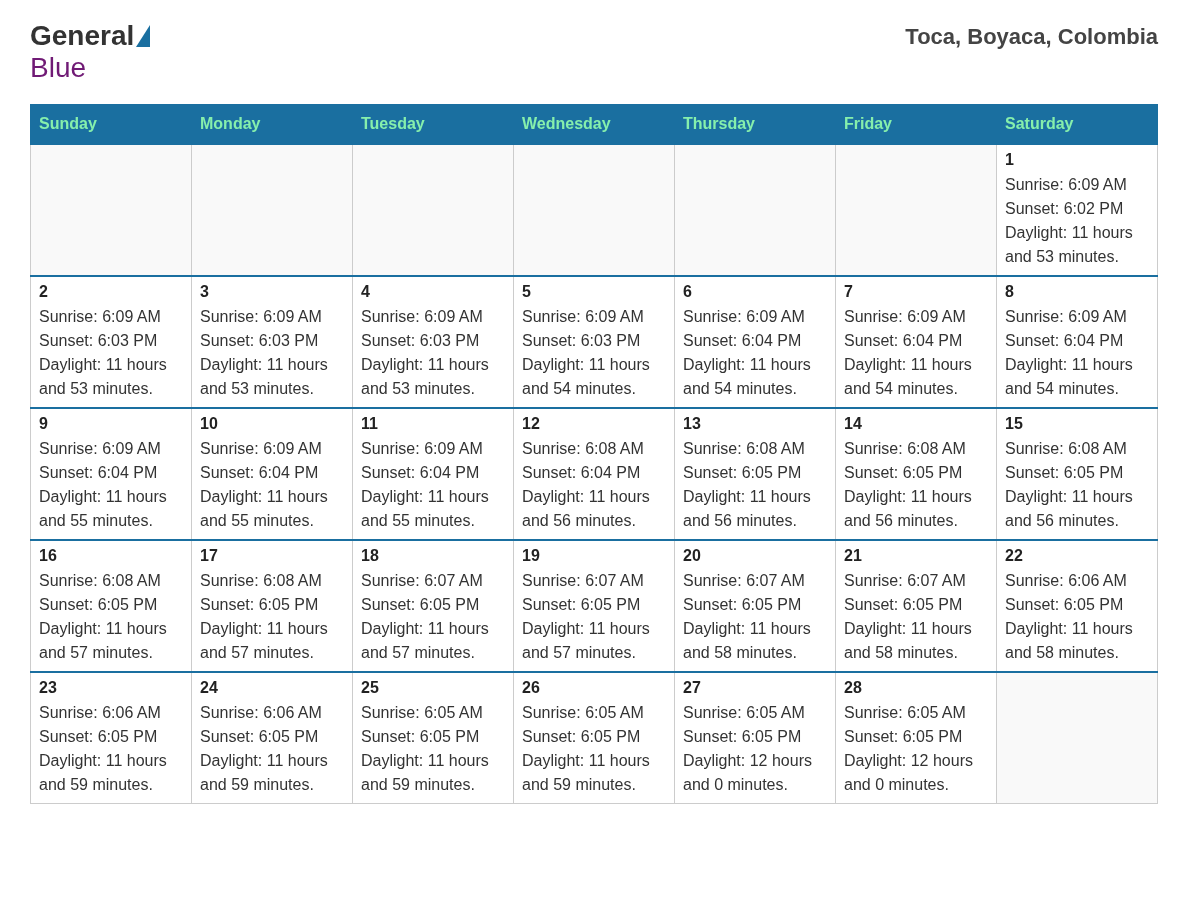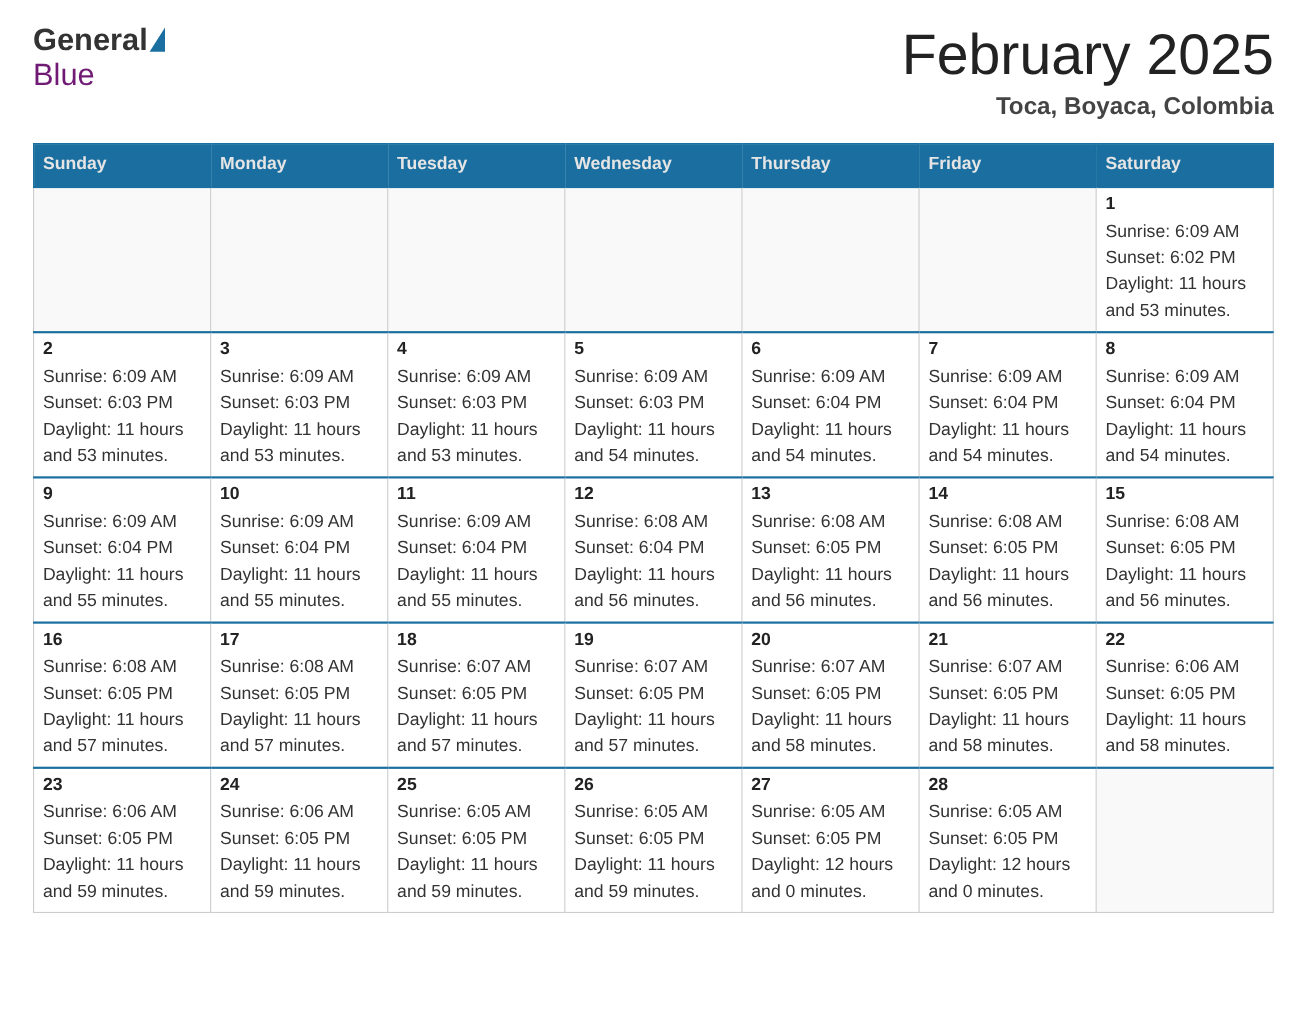"February 2025" div.month-title { html: <div>February 2025</div> -> none }
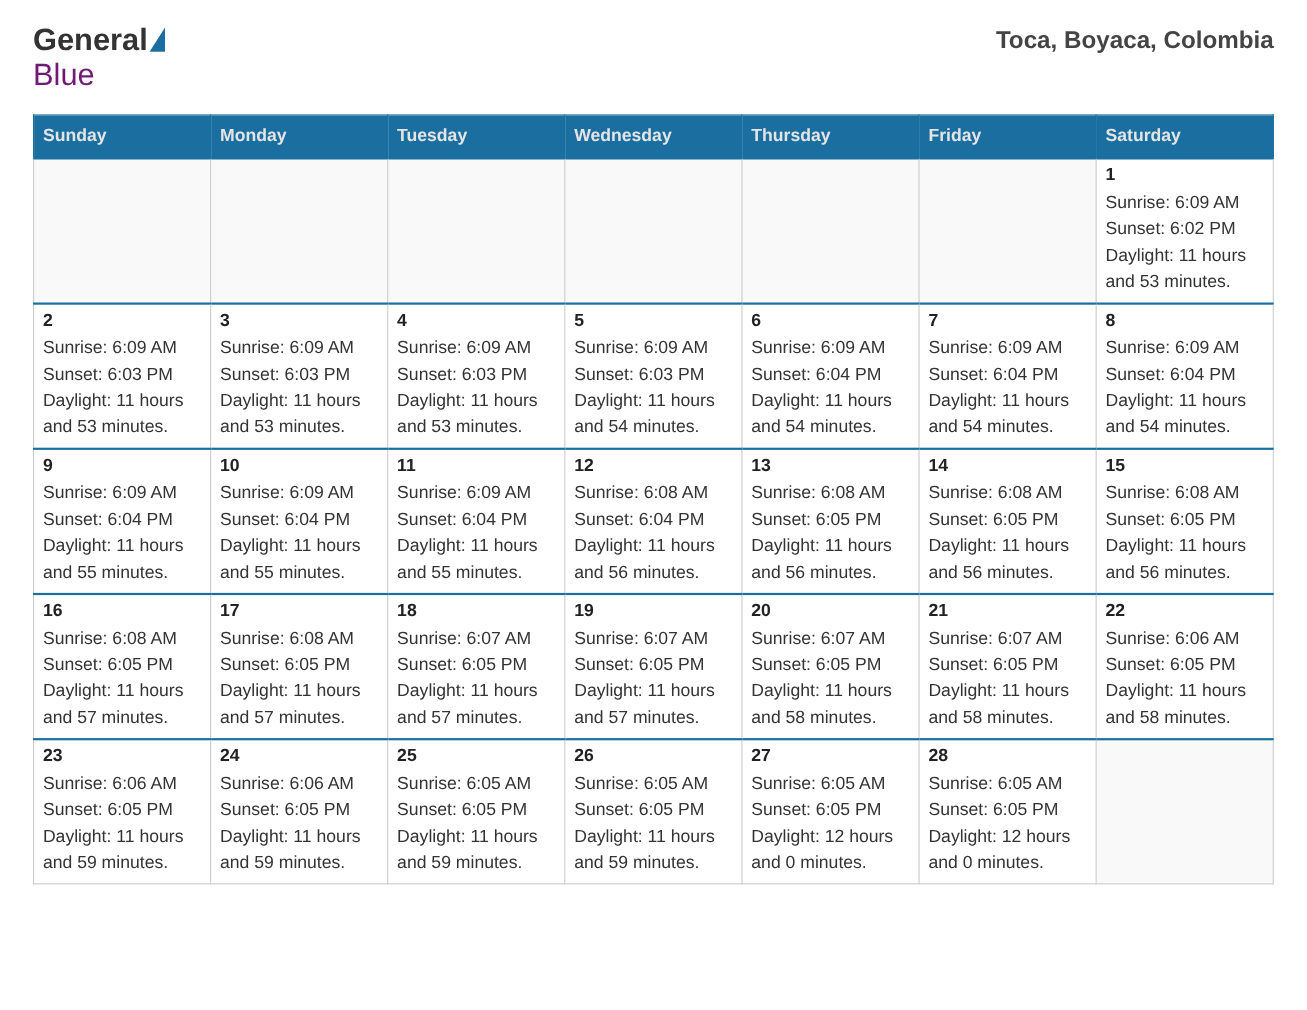"Sunday" .calendar th { color: #e5e5e5 -> #86efac }
